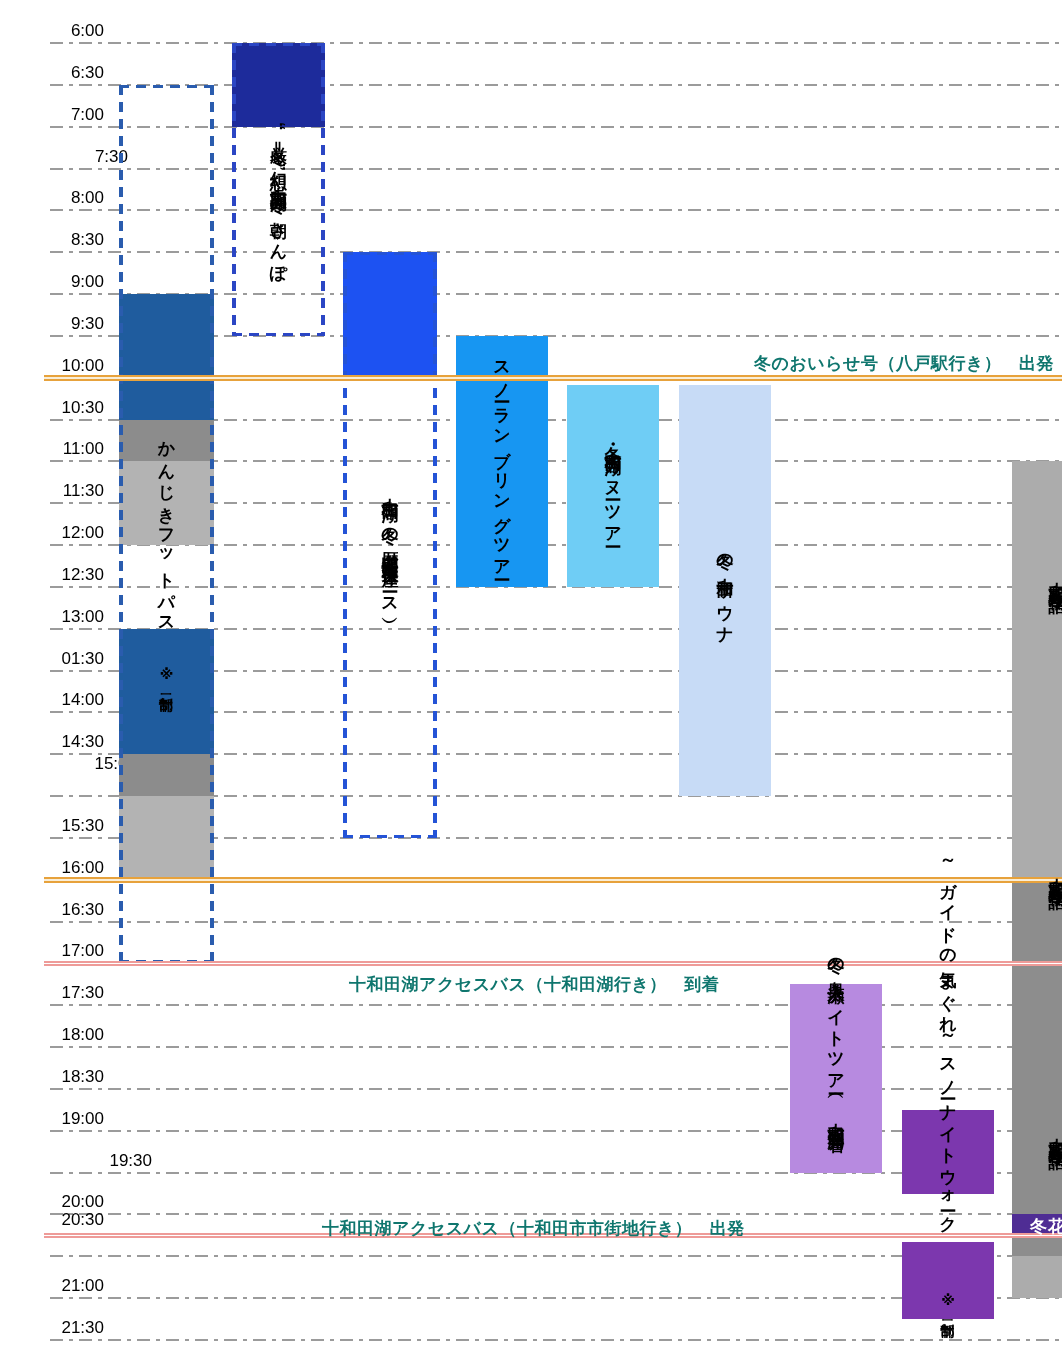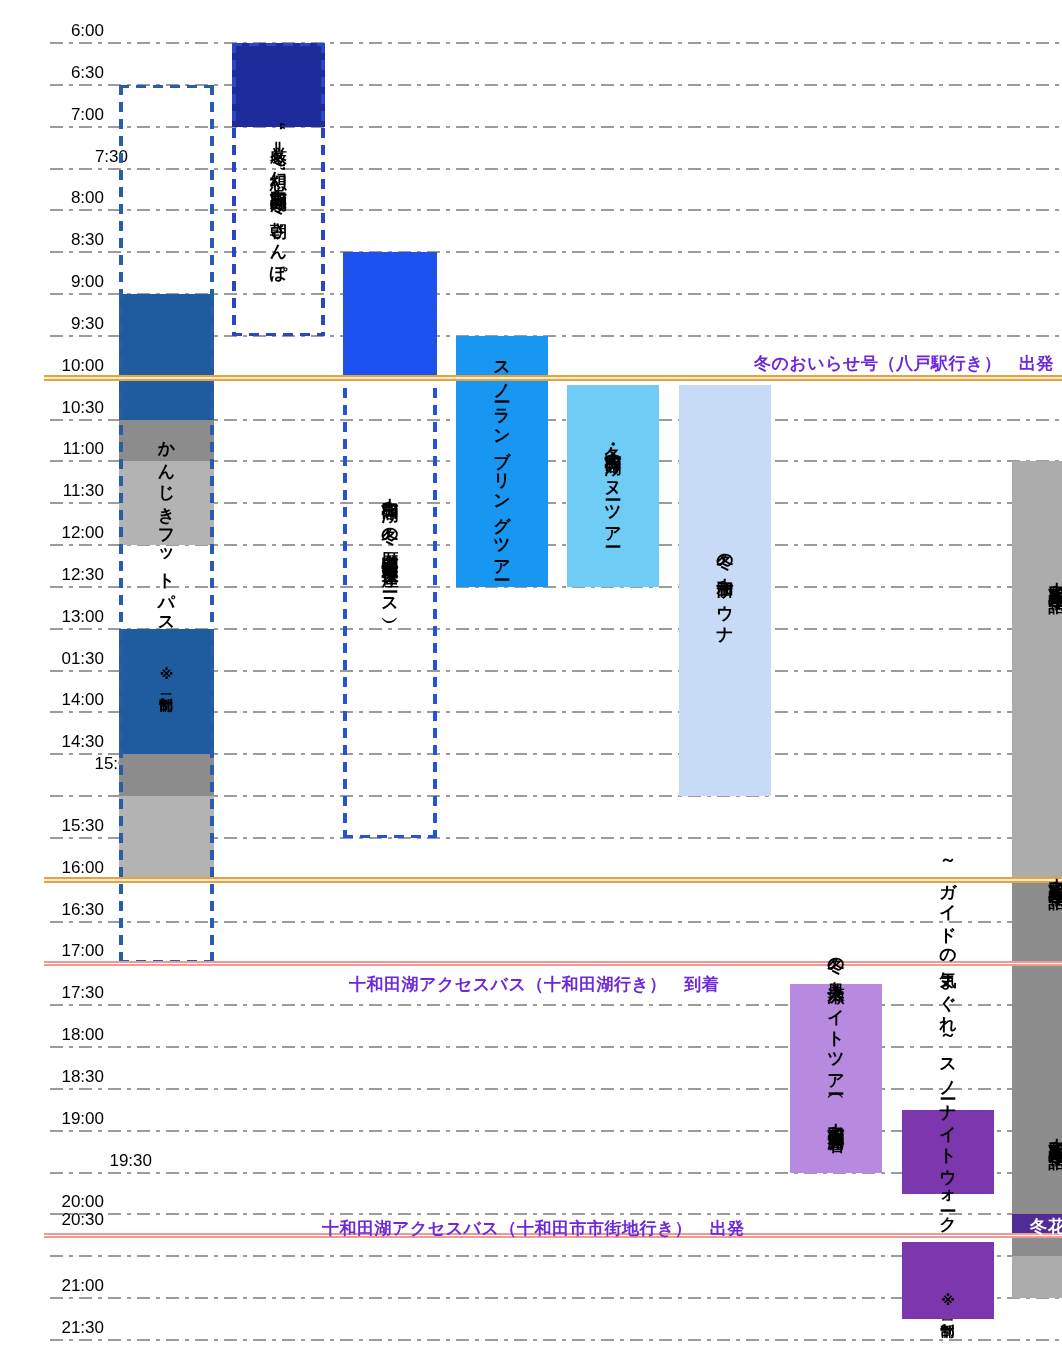"冬のおいらせ号（八戸駅行き） 出発" .evlabel { color: #6d28d9 -> #0f766e }
